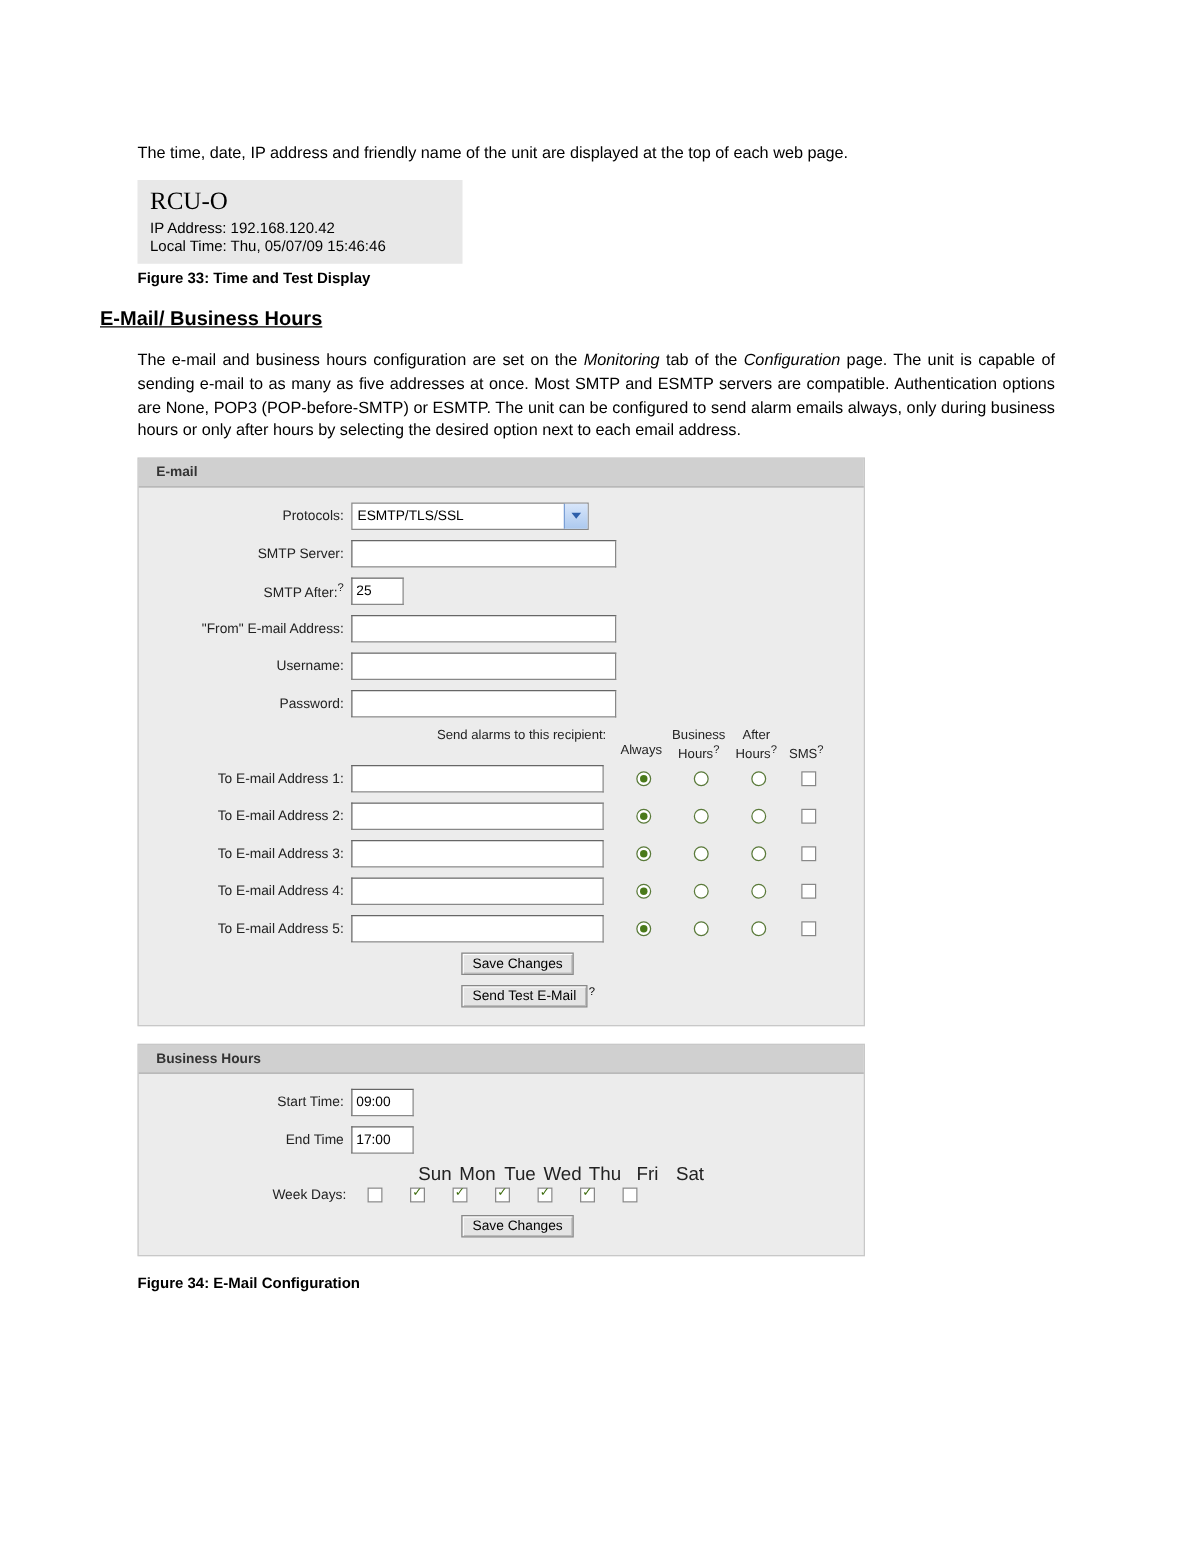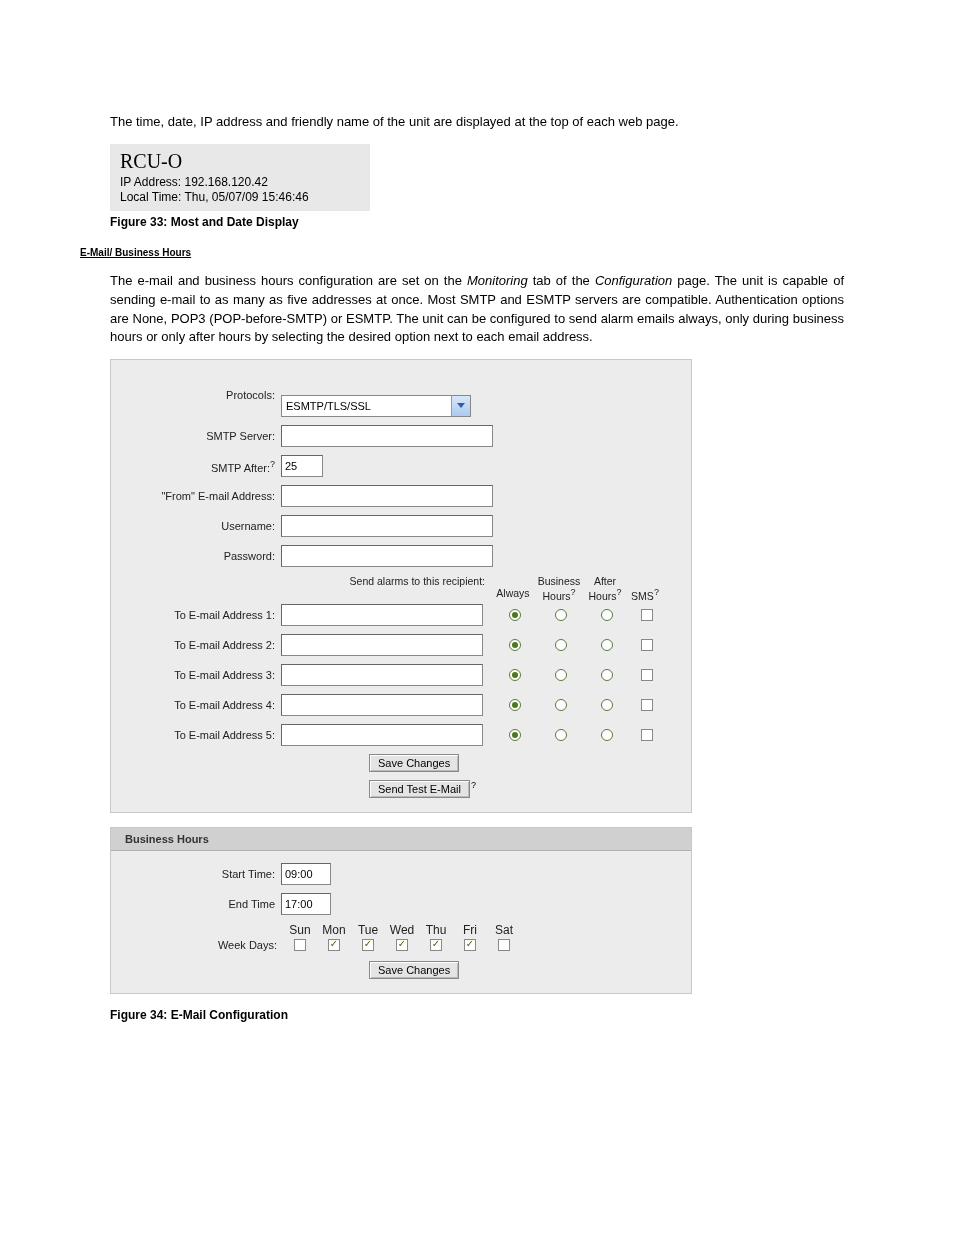"Figure 33: Most and Date" div.figure-caption { text: Most and Date -> Time and Test }
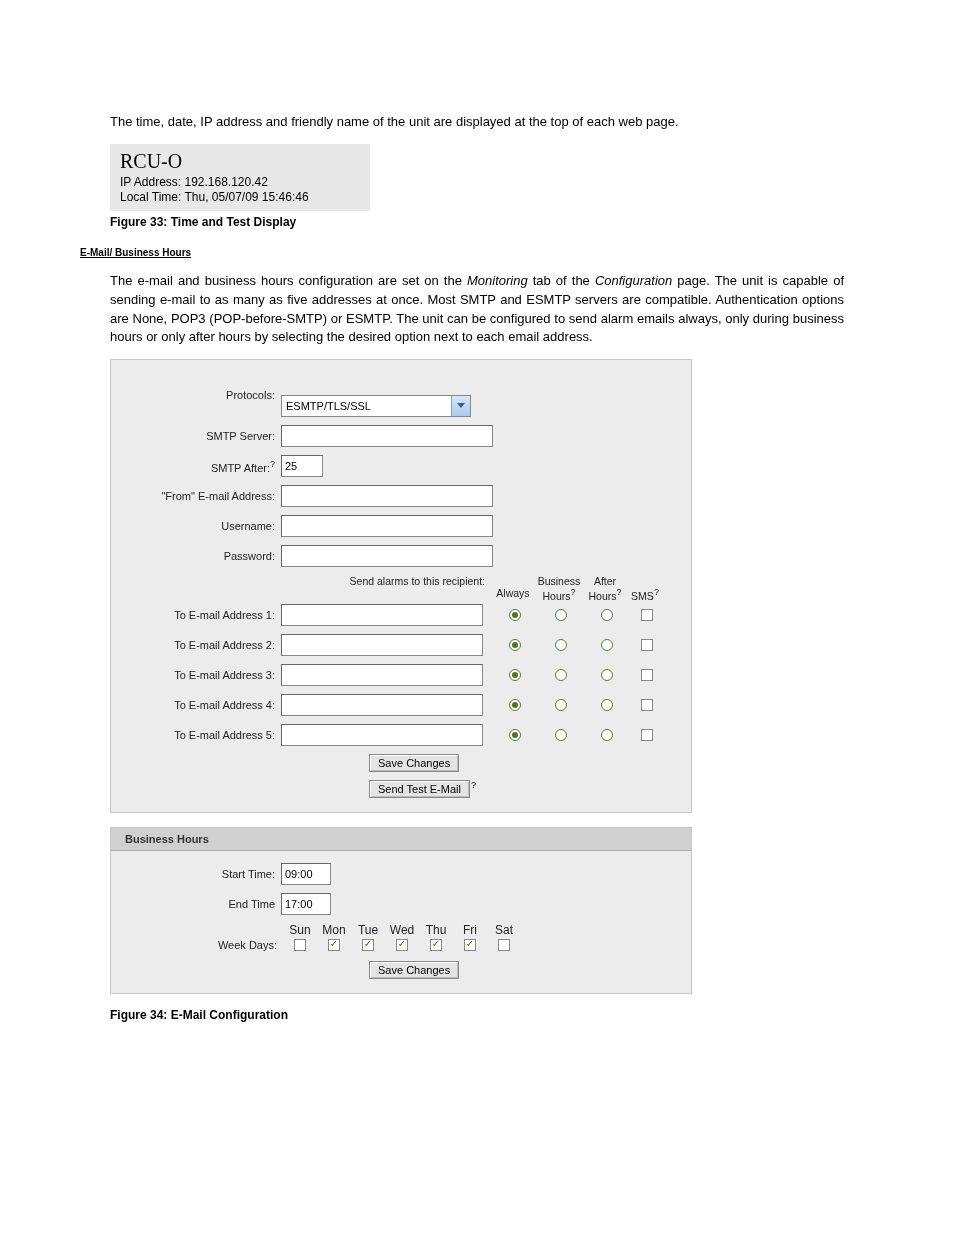"E-Mail/ Business Hours" .section-heading { font-size: 10px -> 16px }
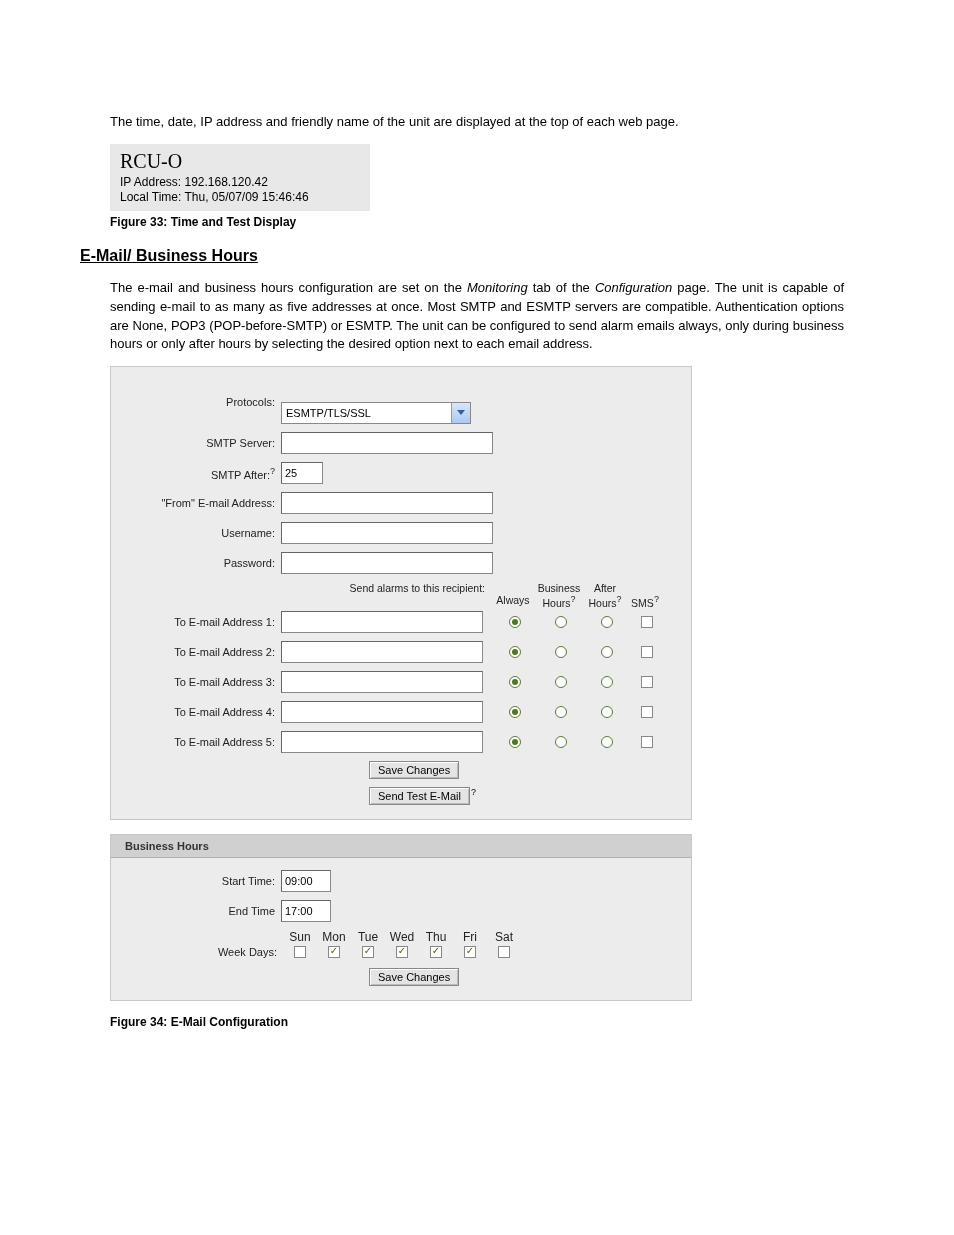"E-mail" div.panel-header { html: none -> <div>E-mail</div> }
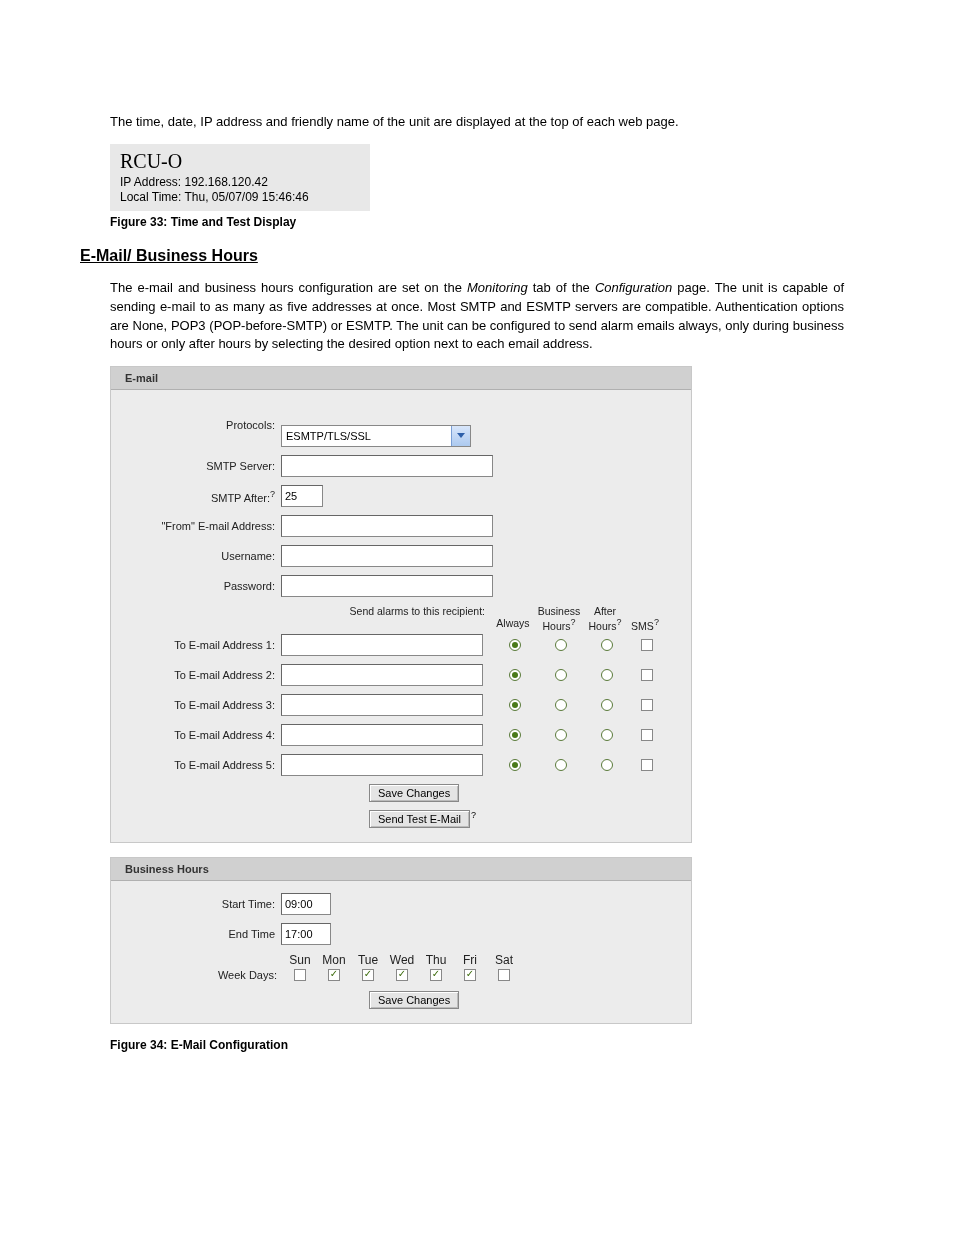"ESMTP/TLS/SSL" .dropdown-wrap { margin-top: 23px -> none }
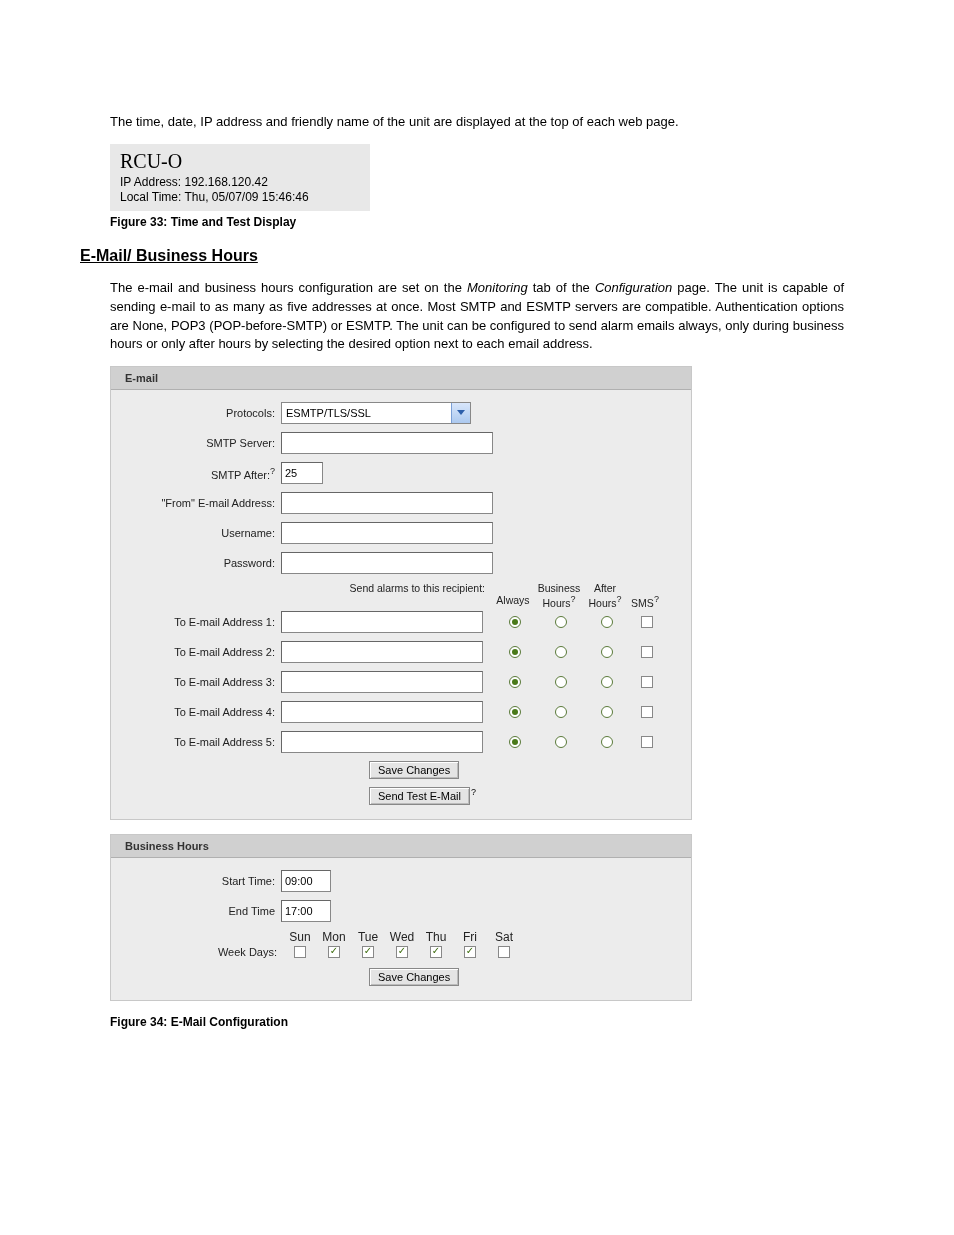"Sun" .weekday-header { font-size: 12px -> 15px; gap: none -> 48px }
